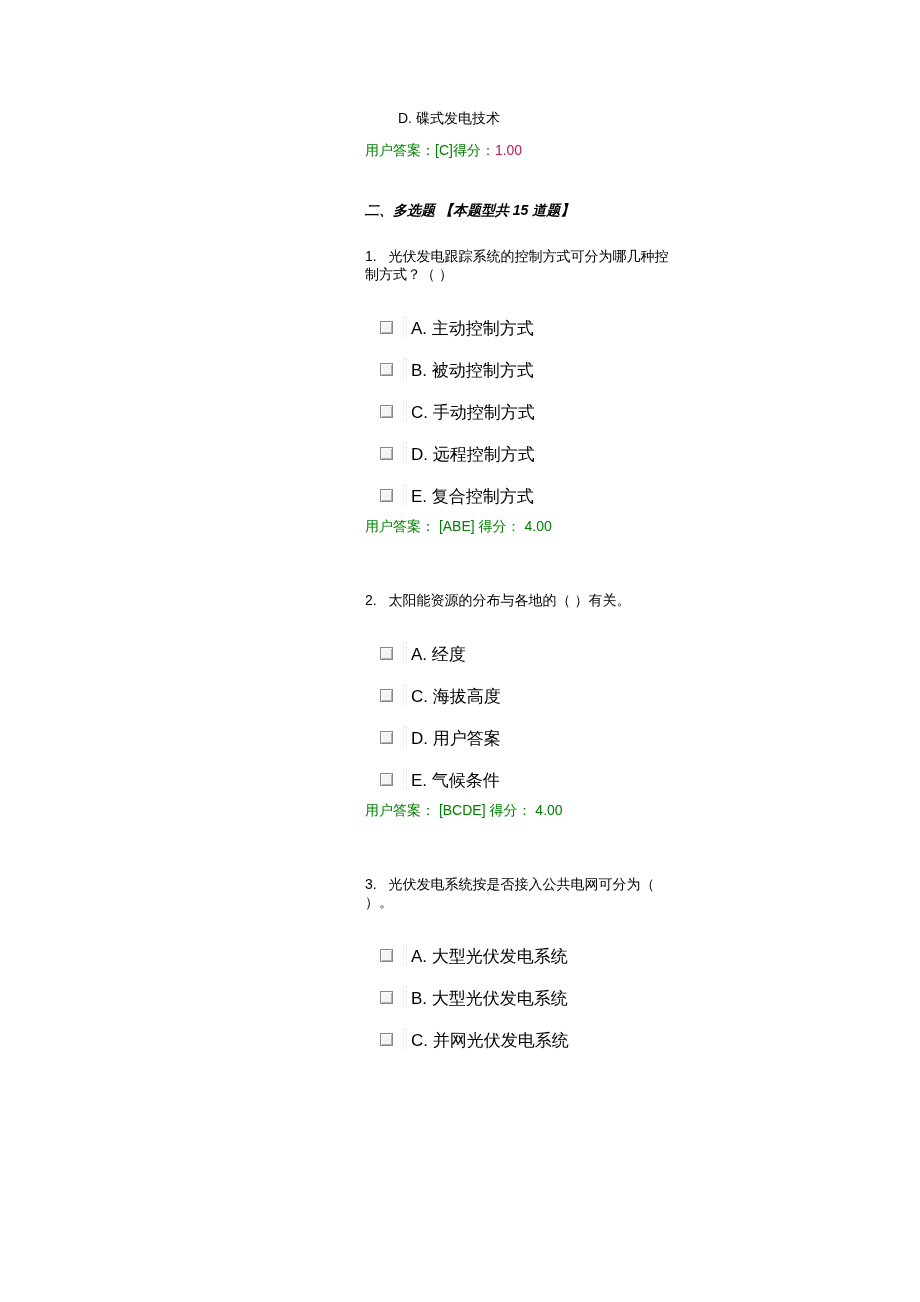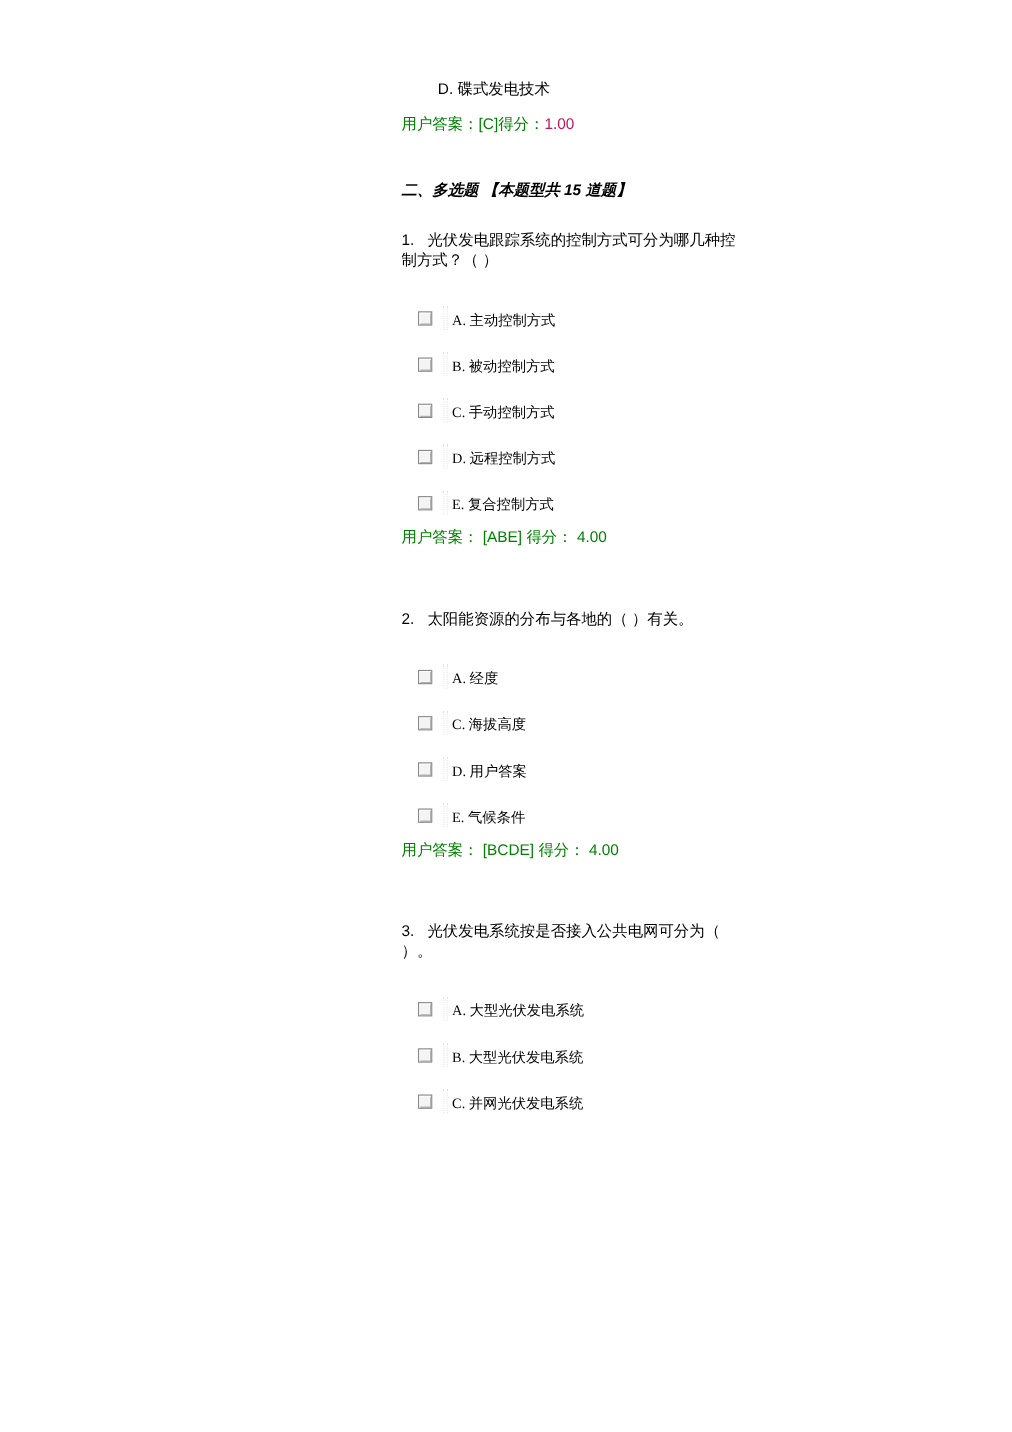"D. 碟式发电技术" .page { padding: 72px 0 0 0 -> 110px 0 0 0 }
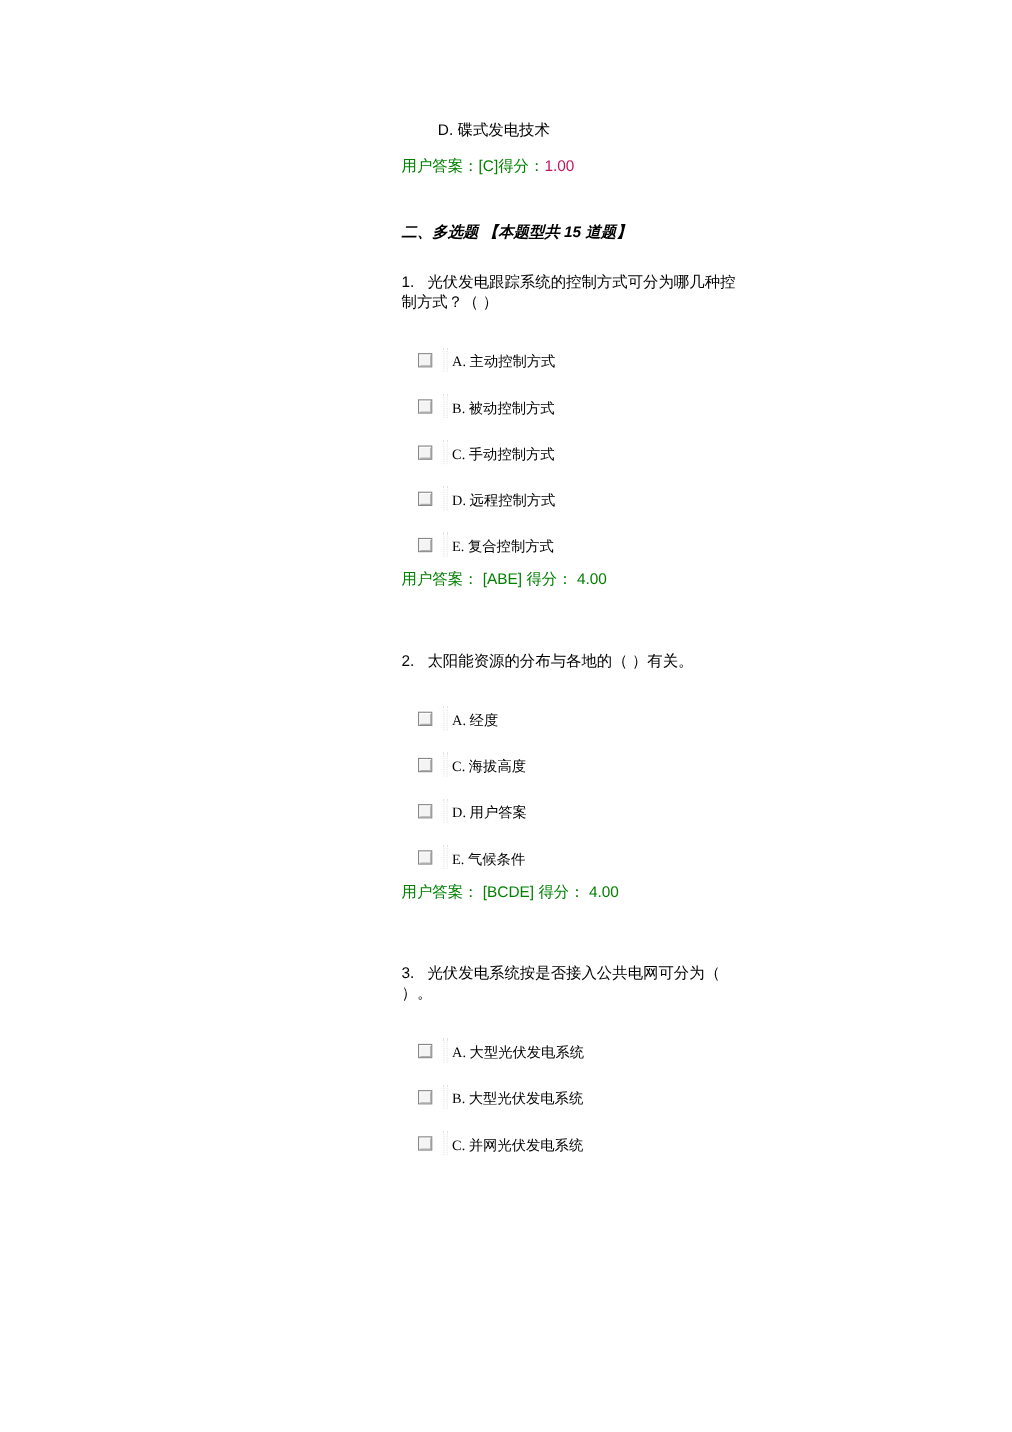"A. 主动控制方式" .option-label { font-family: Liberation Serif, serif -> none; font-size: 13px -> 17px }
